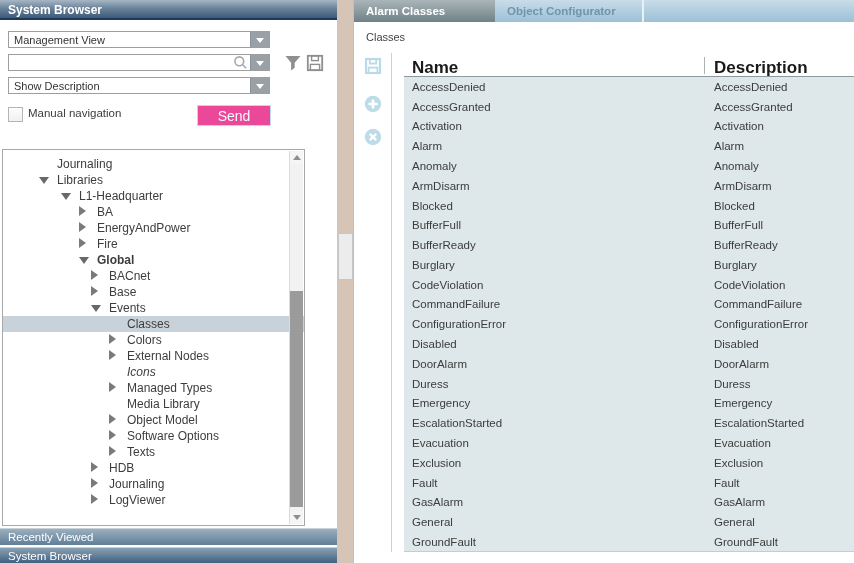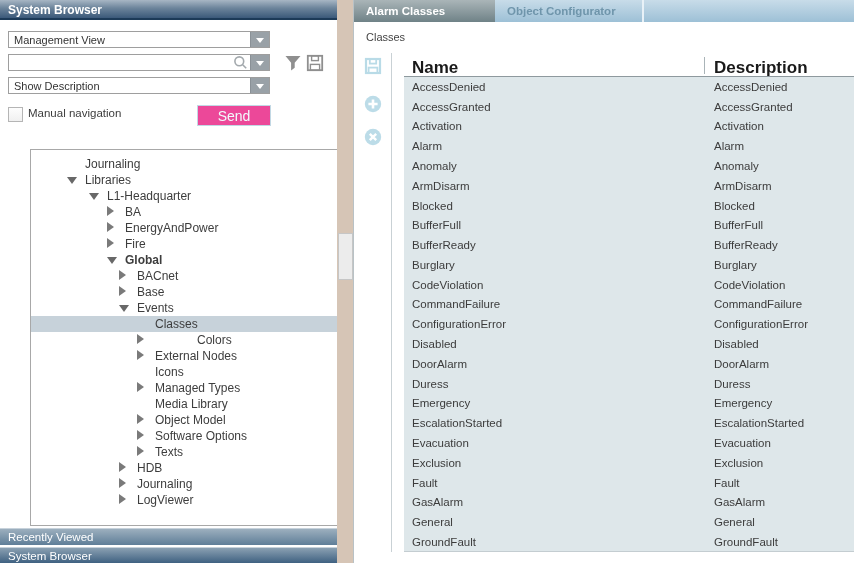"Journaling" #tree-box { margin-left: 28px -> none; width: 334px -> 303px }
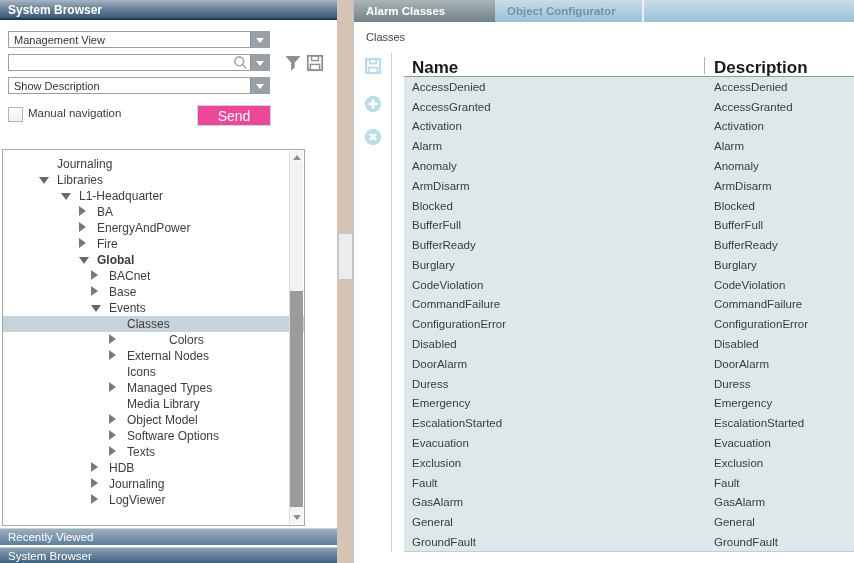"Colors" div.tree-row { gap: 42px -> none }
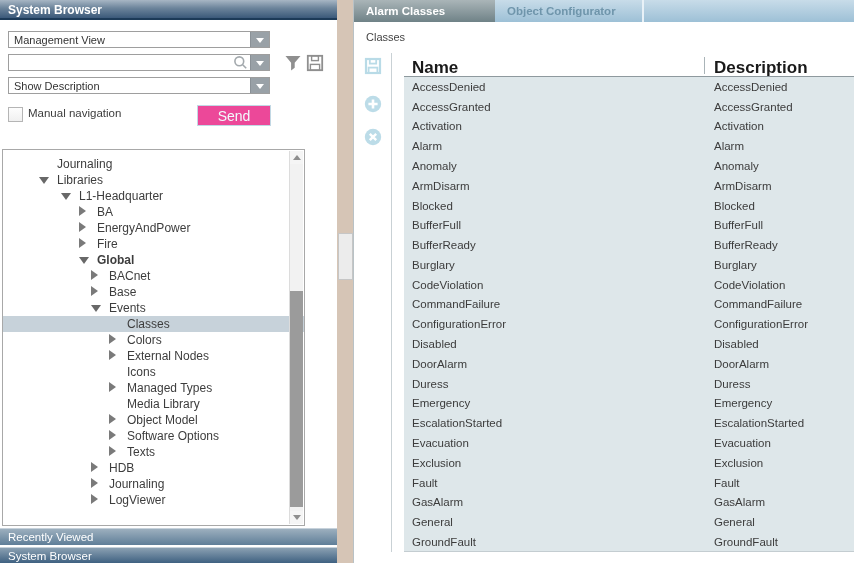"Icons" div.tree-row { font-style: none -> italic }
